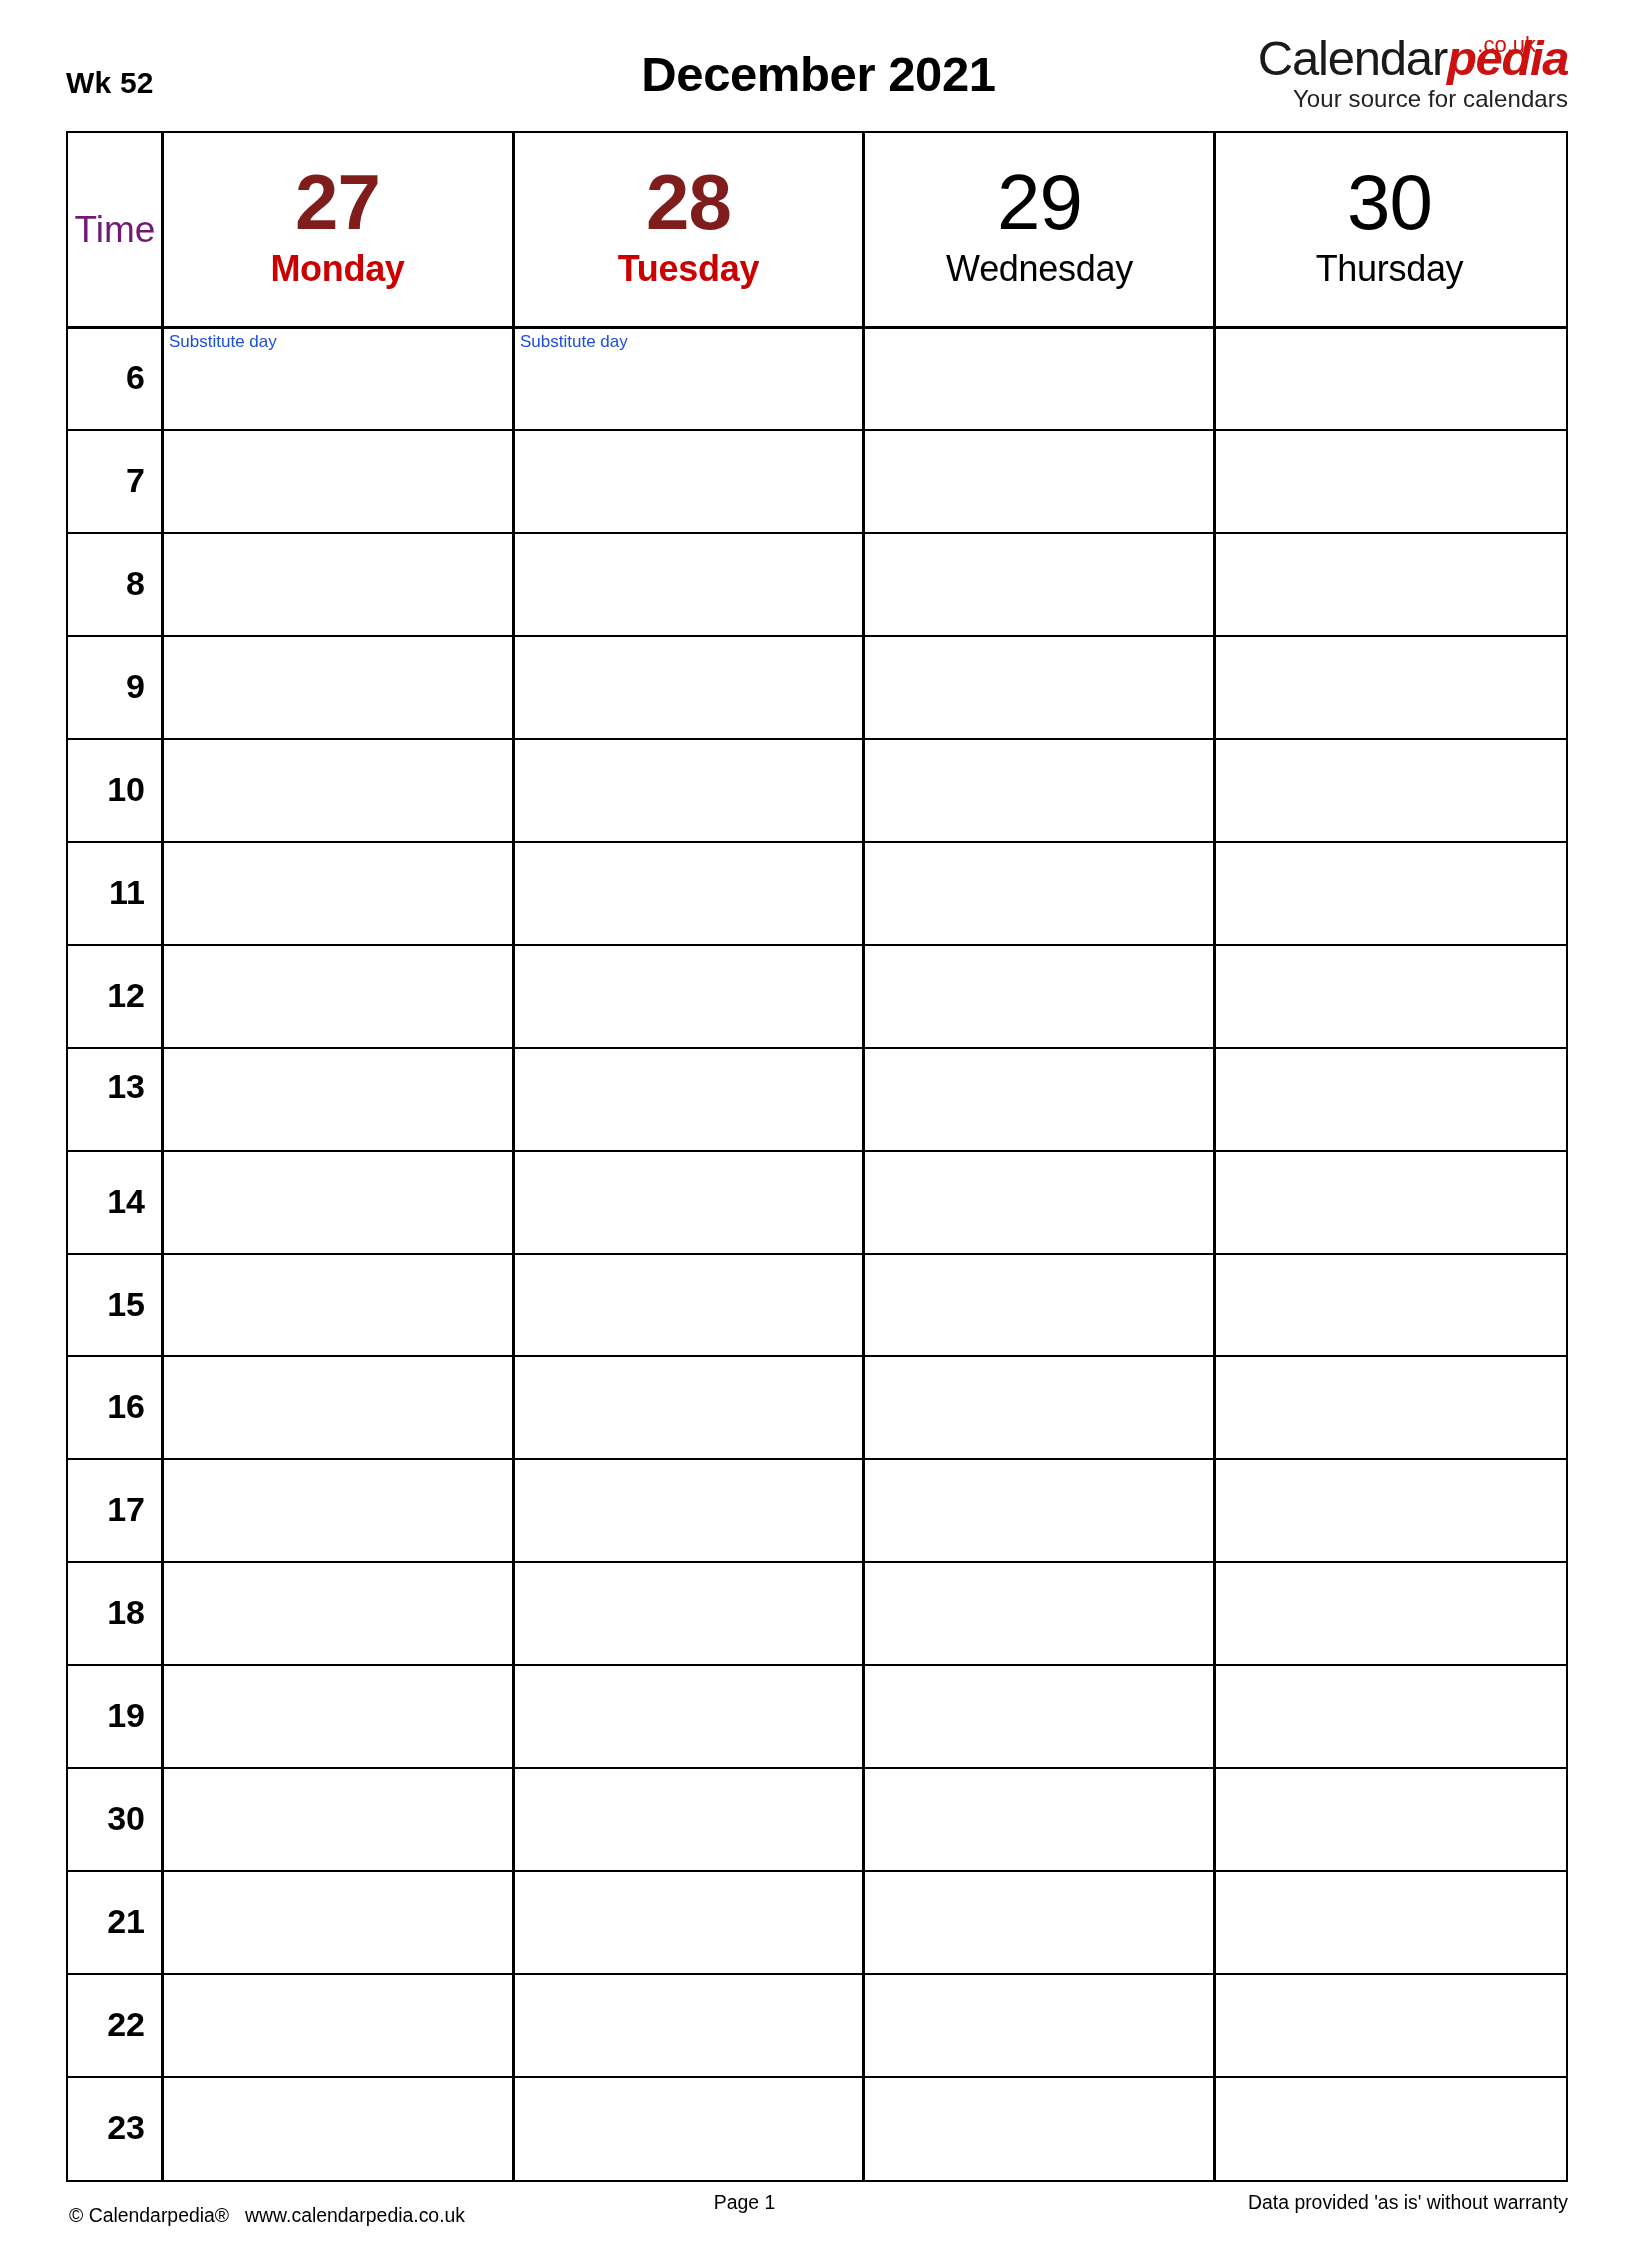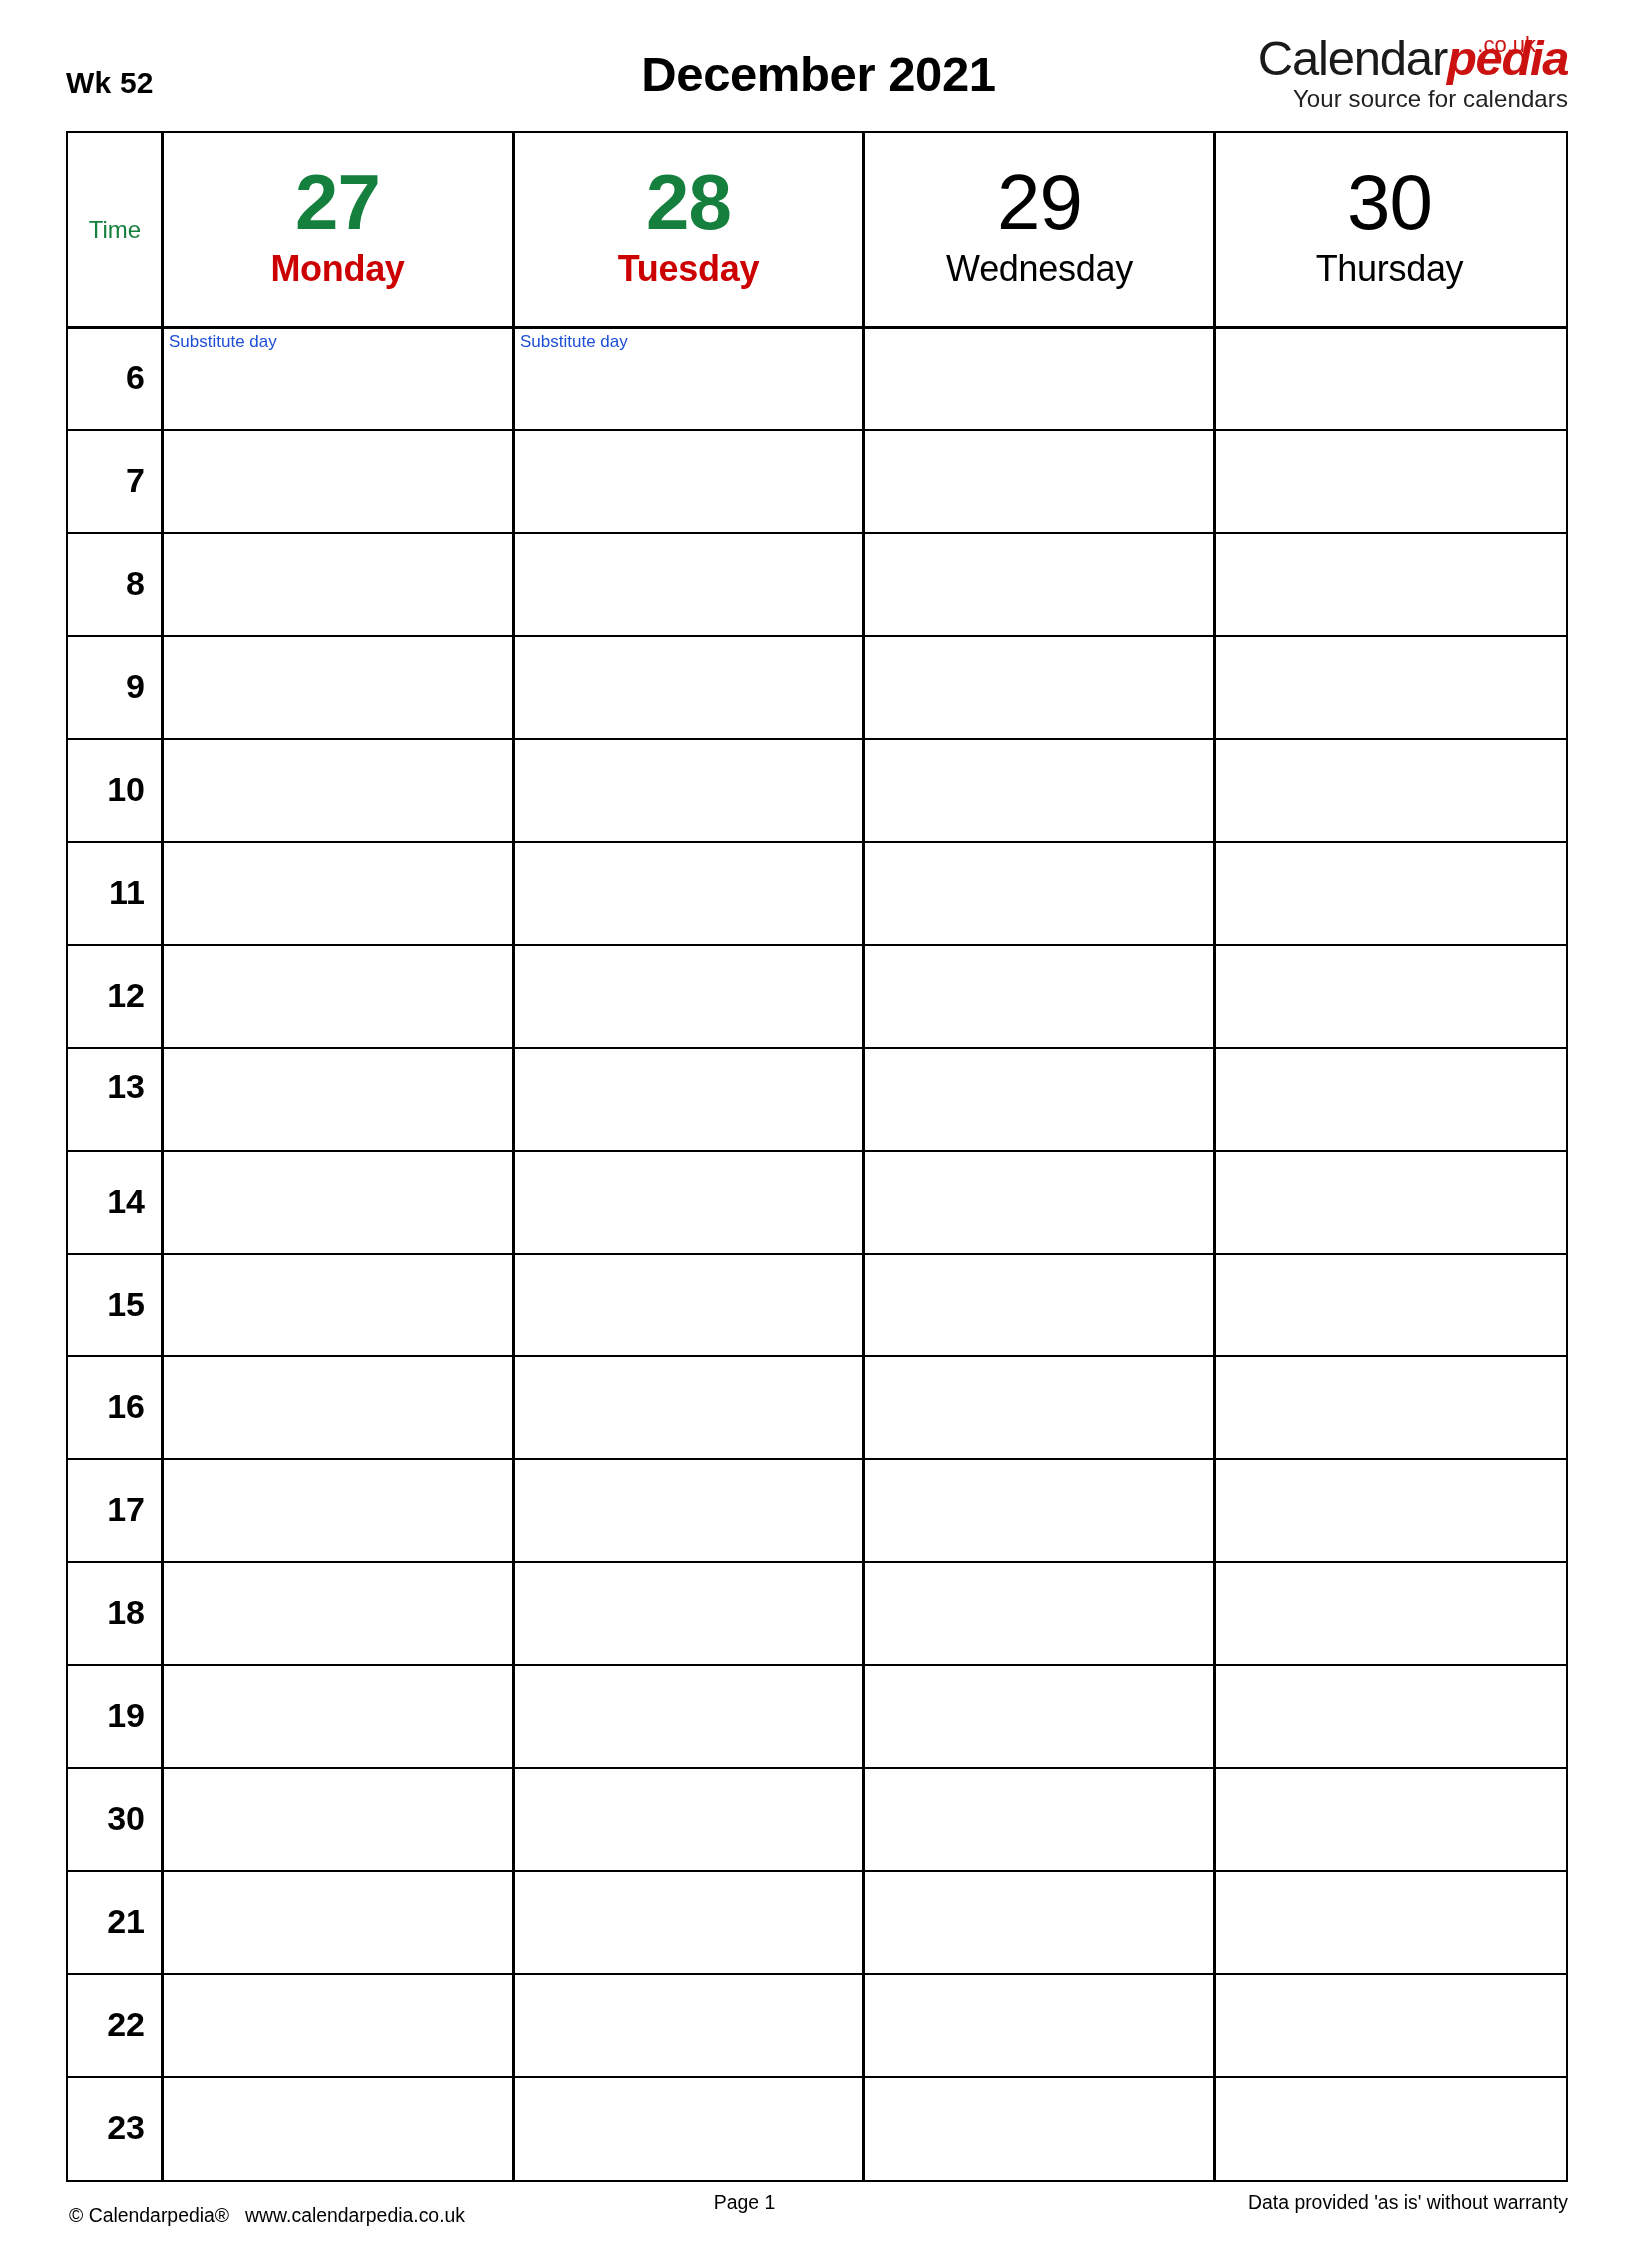"Time" .hdr-time { color: #15803d -> #701a75; font-size: 24px -> 37px }
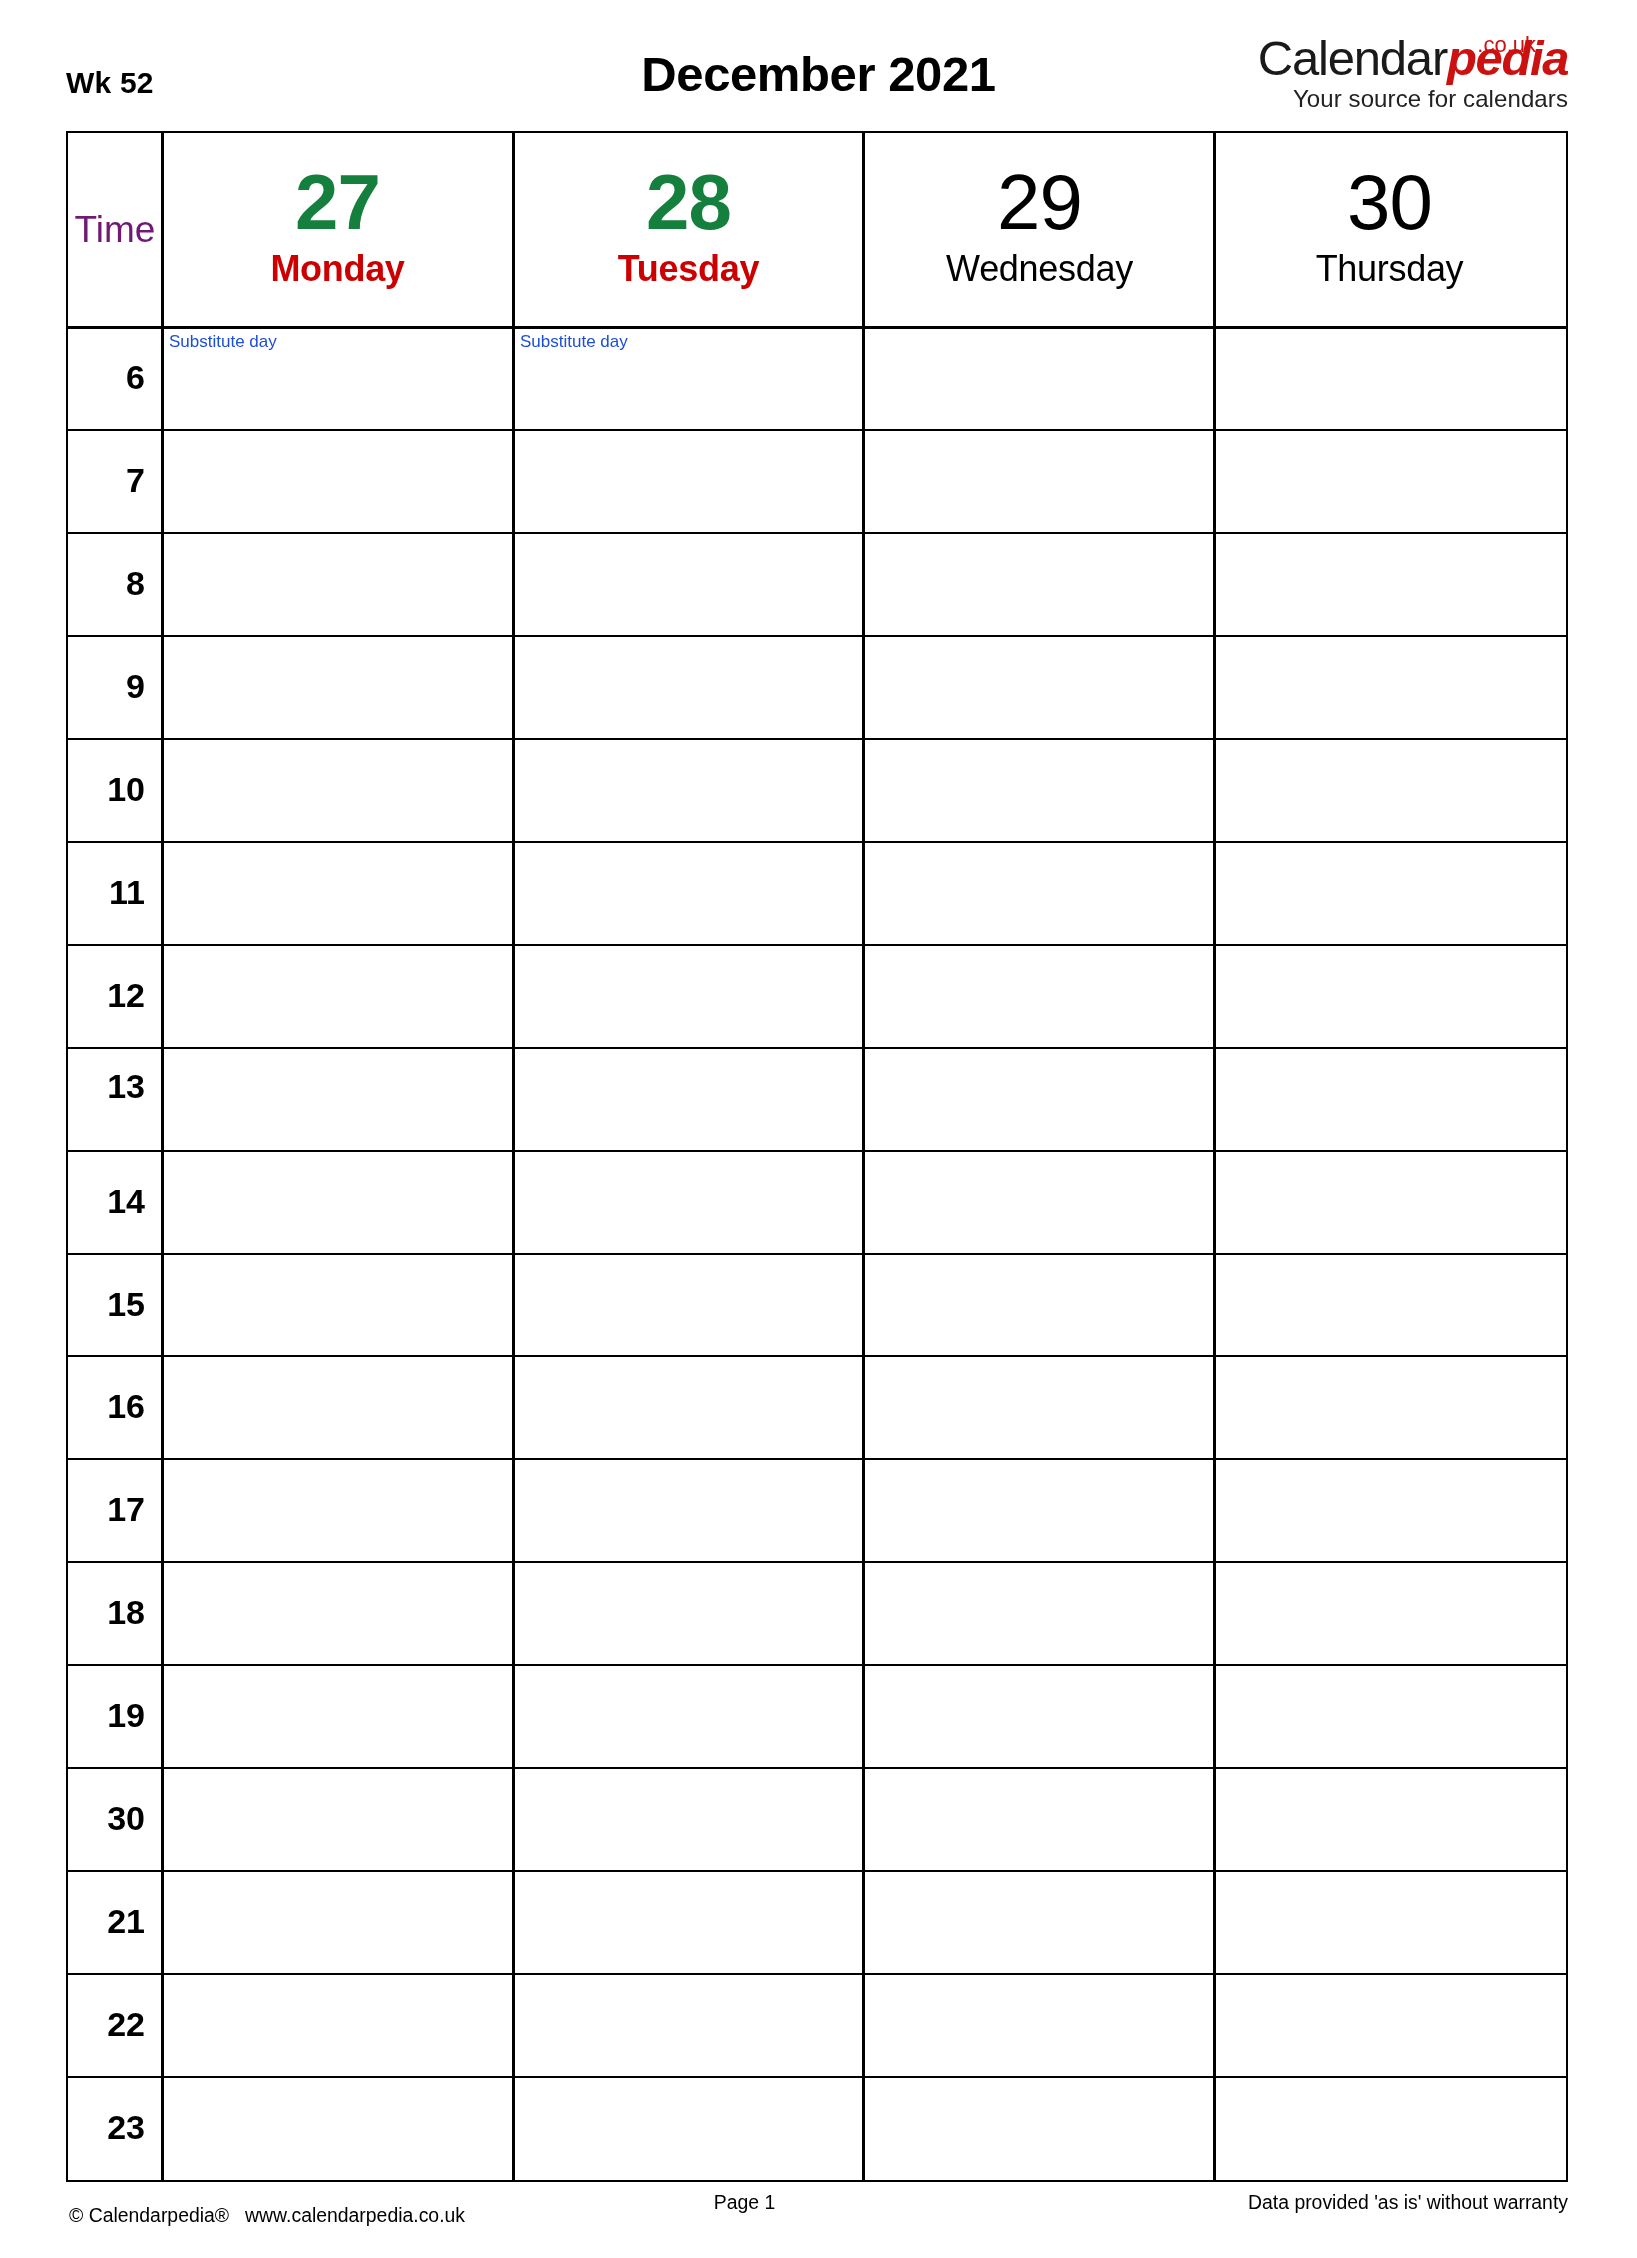"27" .hdr.weekend .daynum { color: #15803d -> #7f1d1d }
